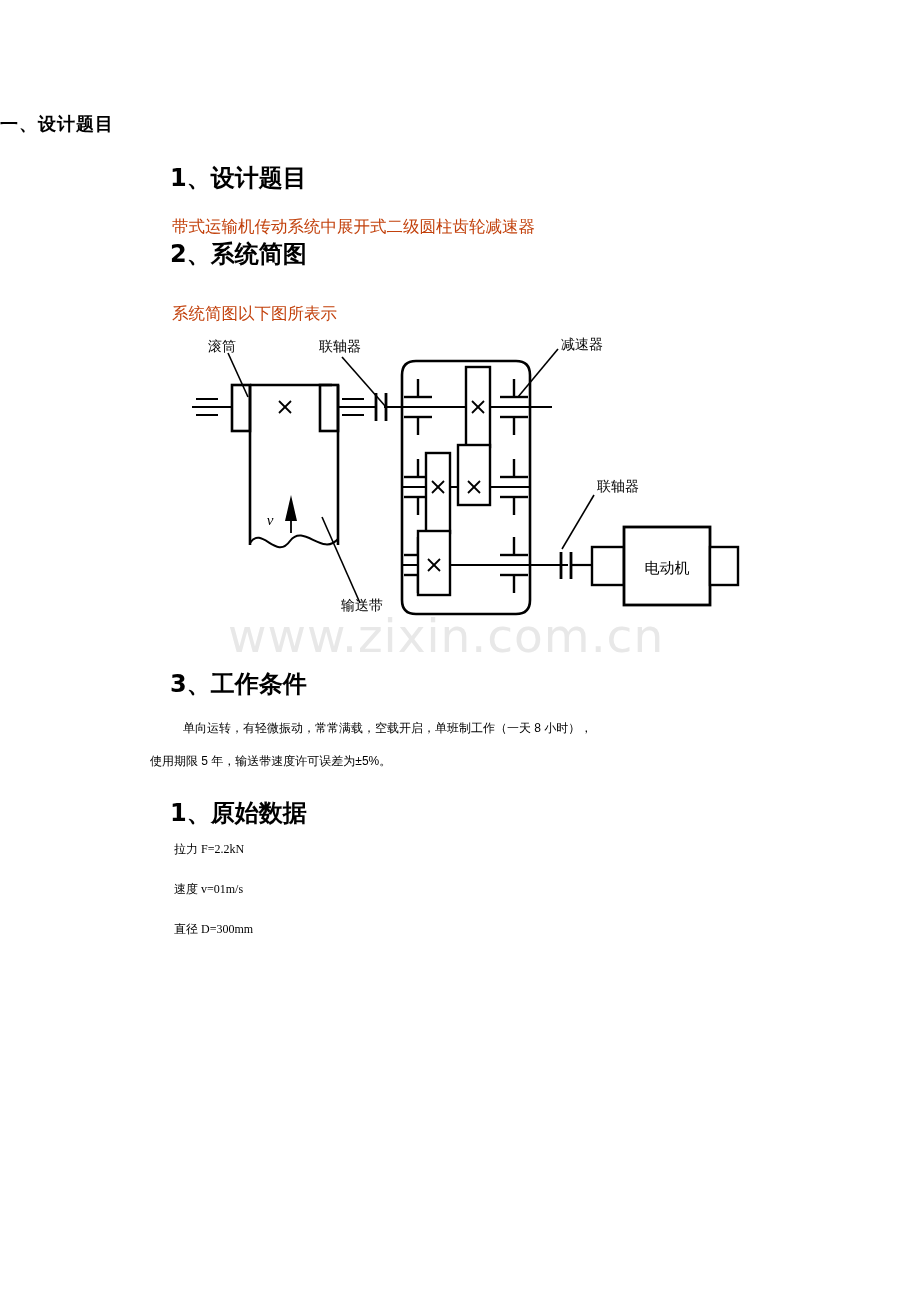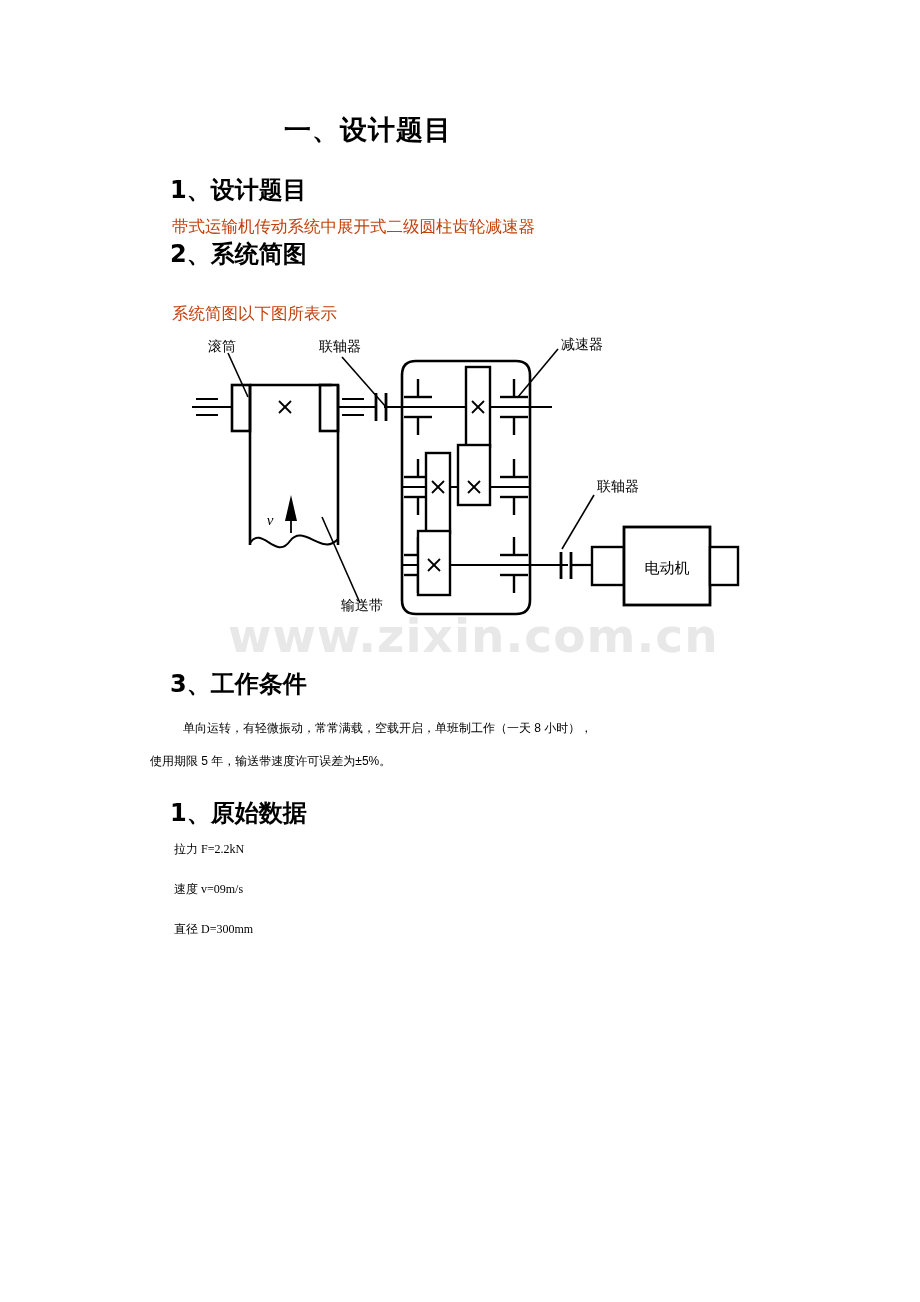"一、设计题目" .doc-title { font-size: 27px -> 18px; text-align: center -> left }
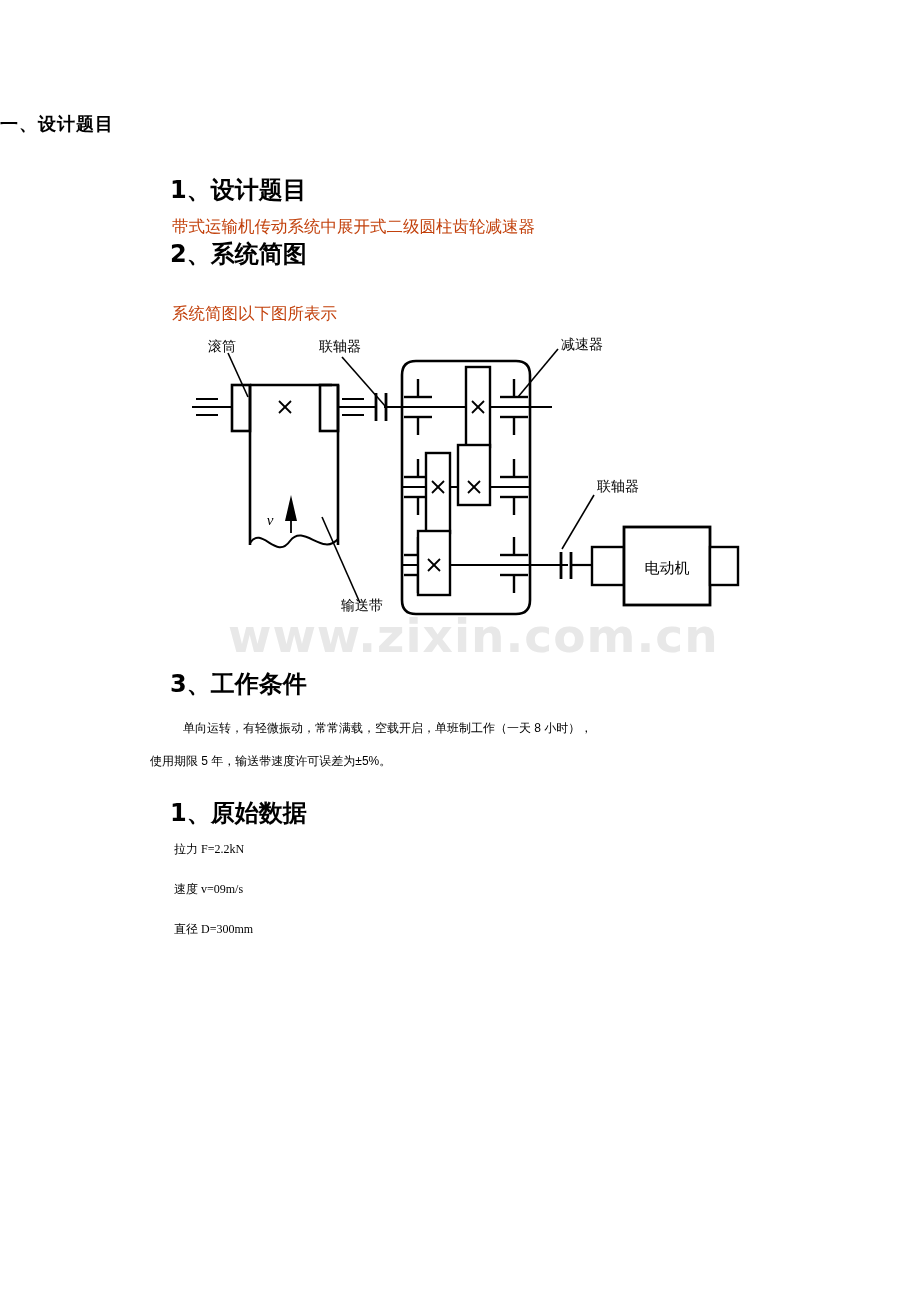"1、设计题目" .h2-1 { top: 174px -> 162px }
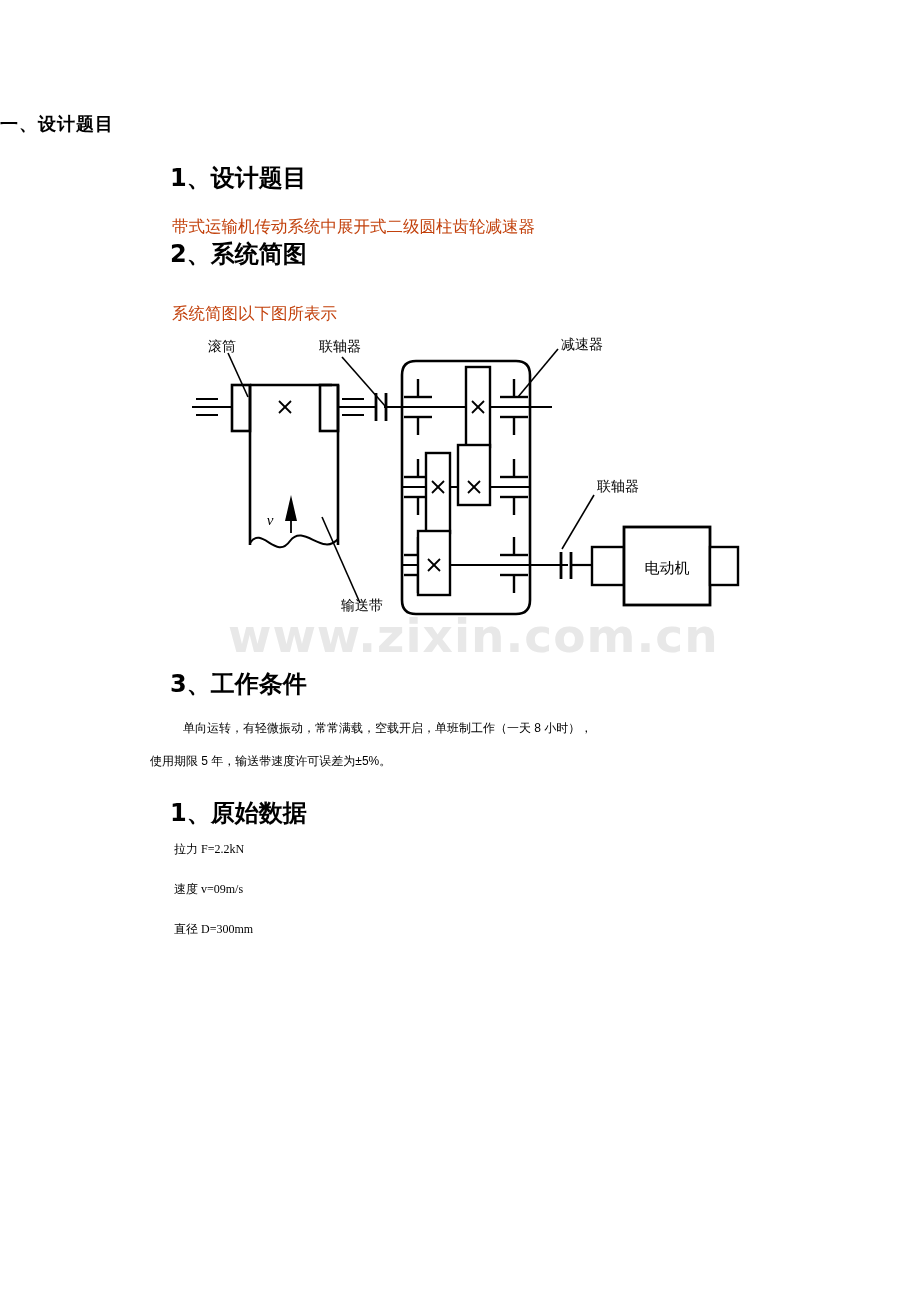"www.zixin.com.cn" .watermark { font-weight: 700 -> 400 }
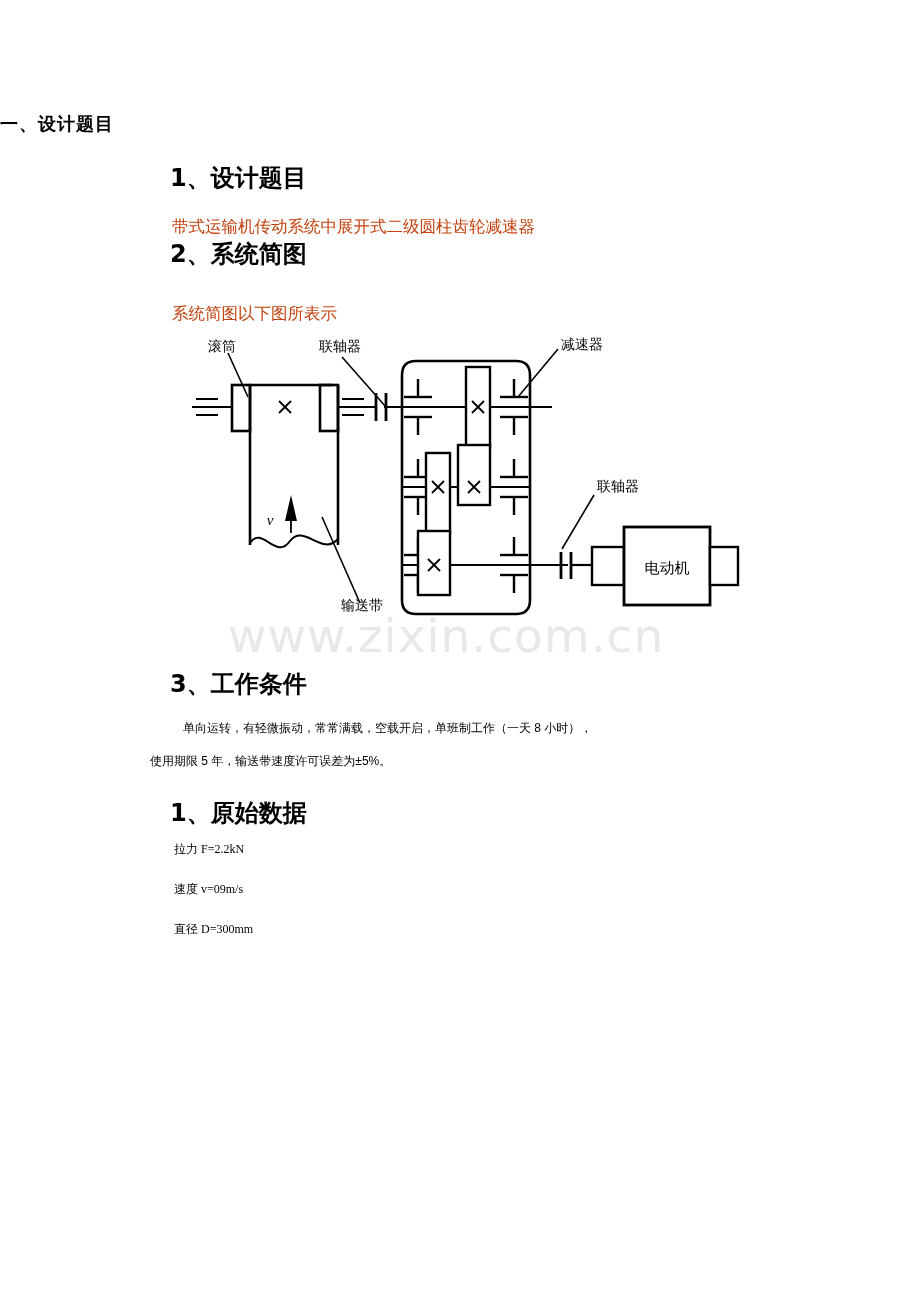"速度 v=09m/s" div.data-line { text: 09m/s -> 01m/s }
